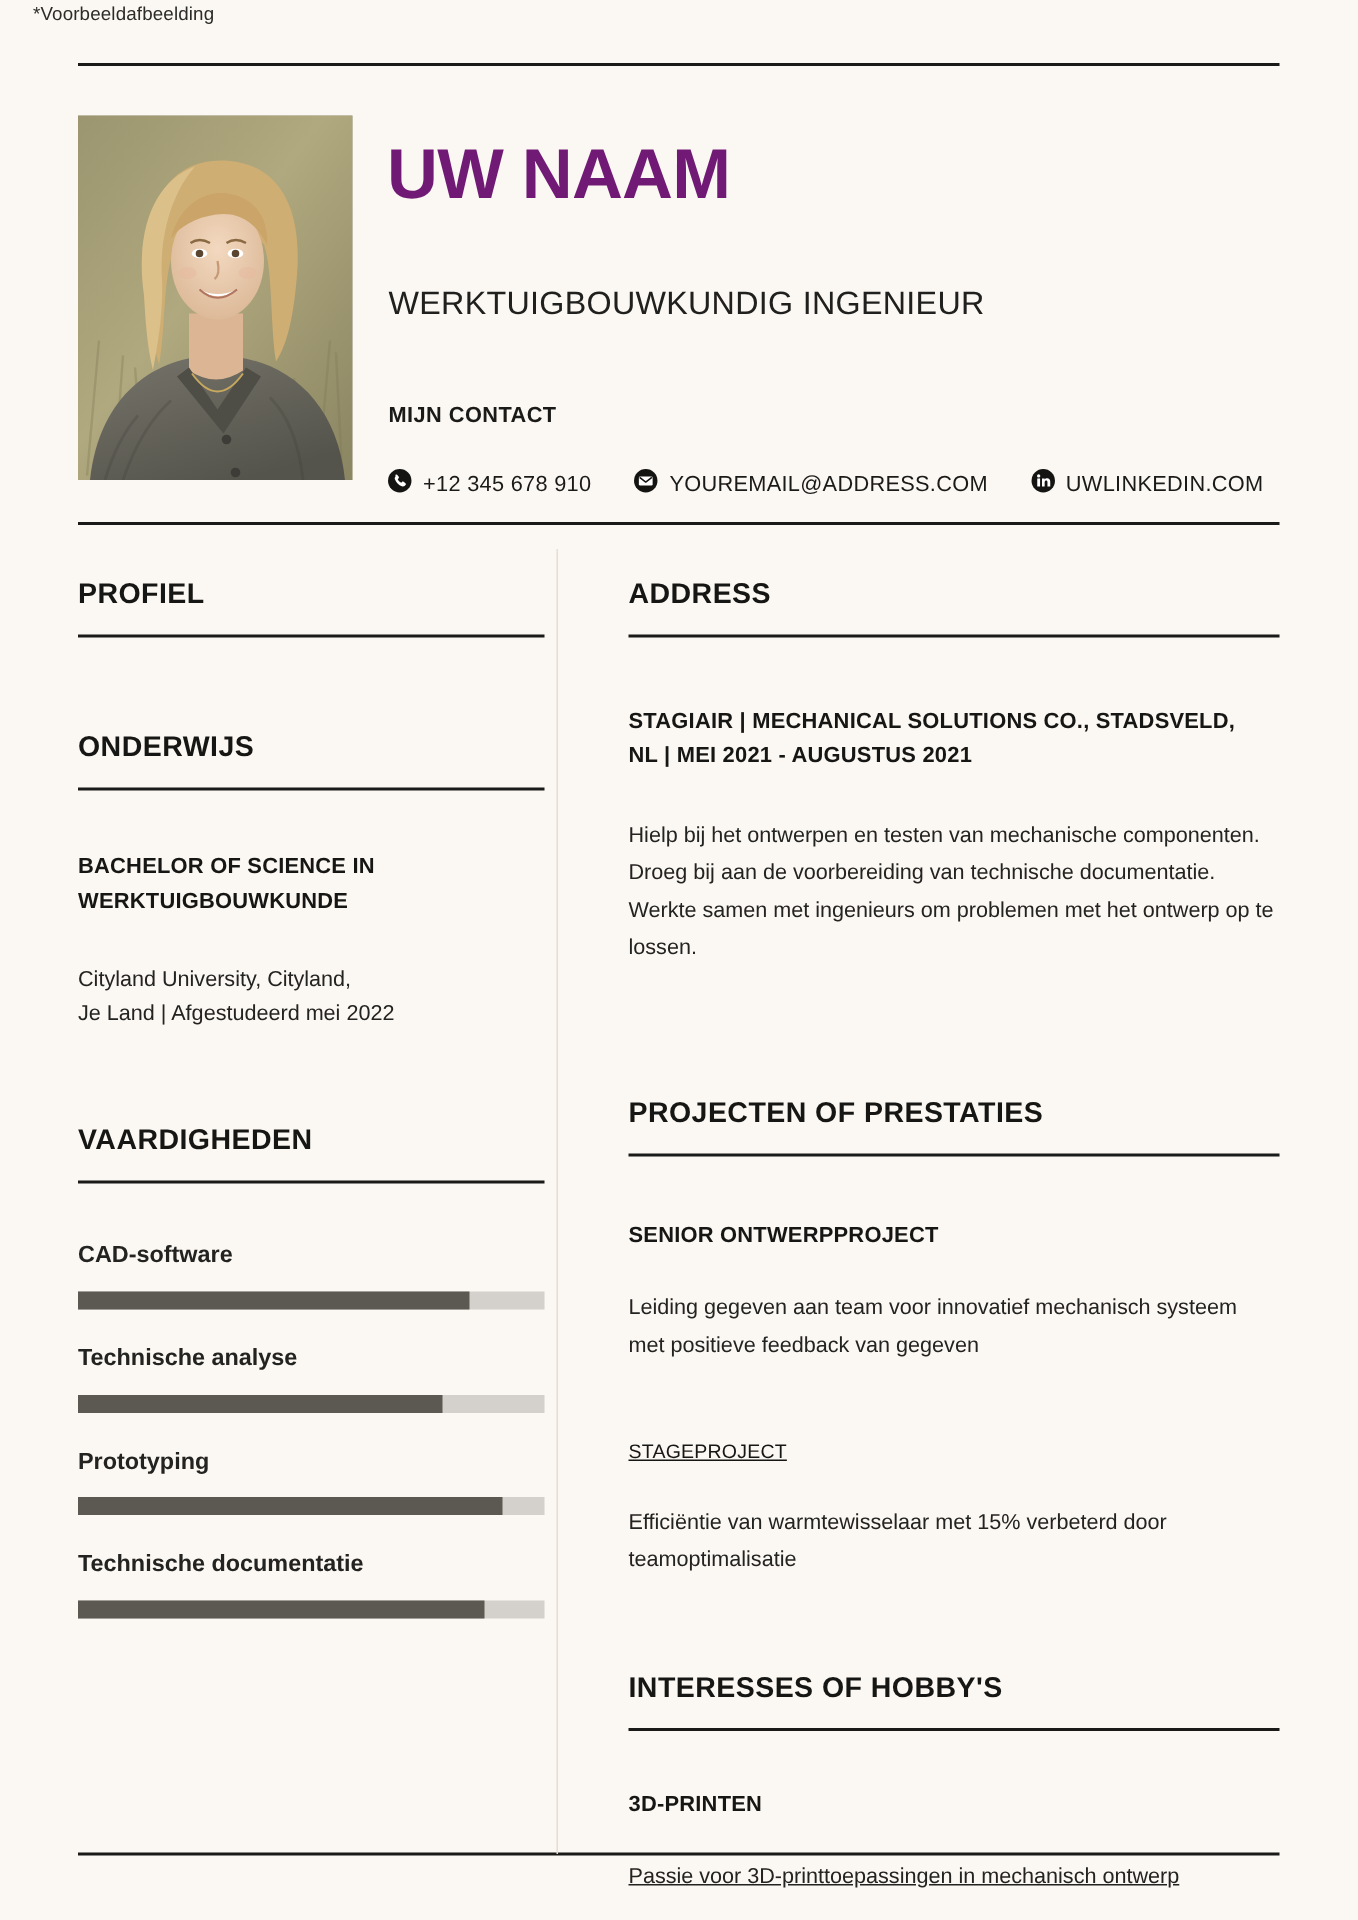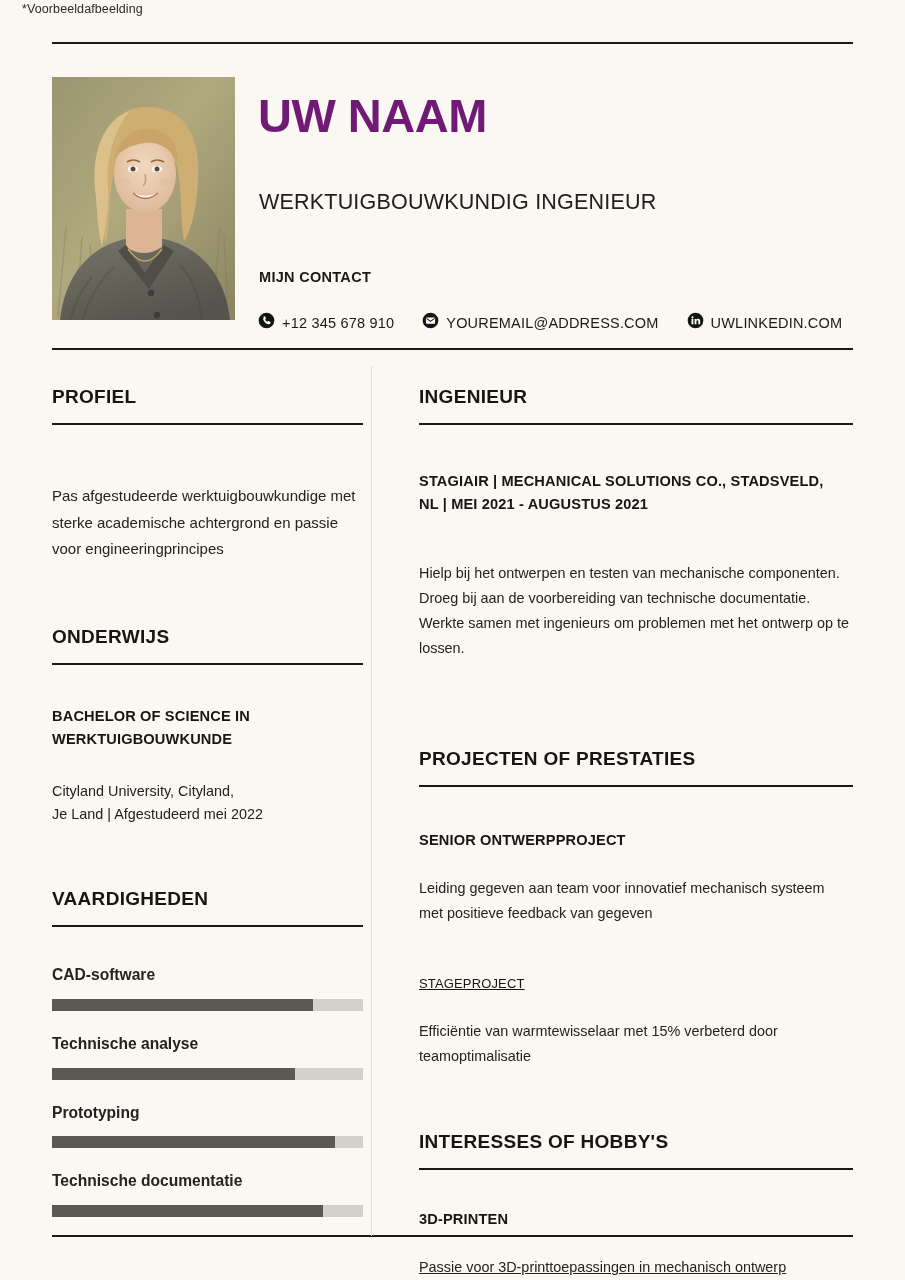"INGENIEUR" div.sec-head { text: INGENIEUR -> ADDRESS }
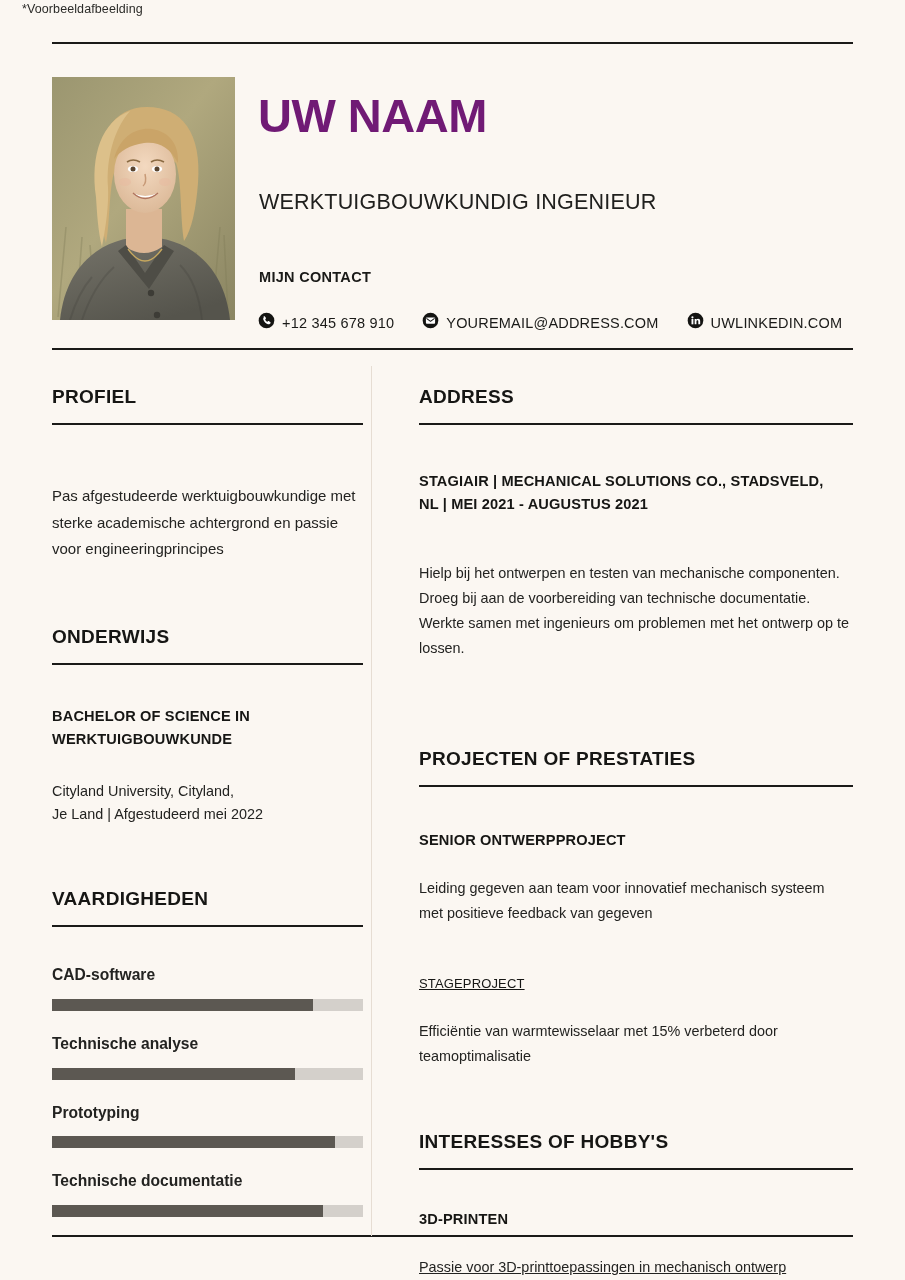"Pas afgestudeerde werktuigbouwkundige" div.body-text { html: <div>Pas afgestudeerde werktuigbouwkundige met sterke academische achtergrond en passie voor engineeringprincipes</div> -> none }
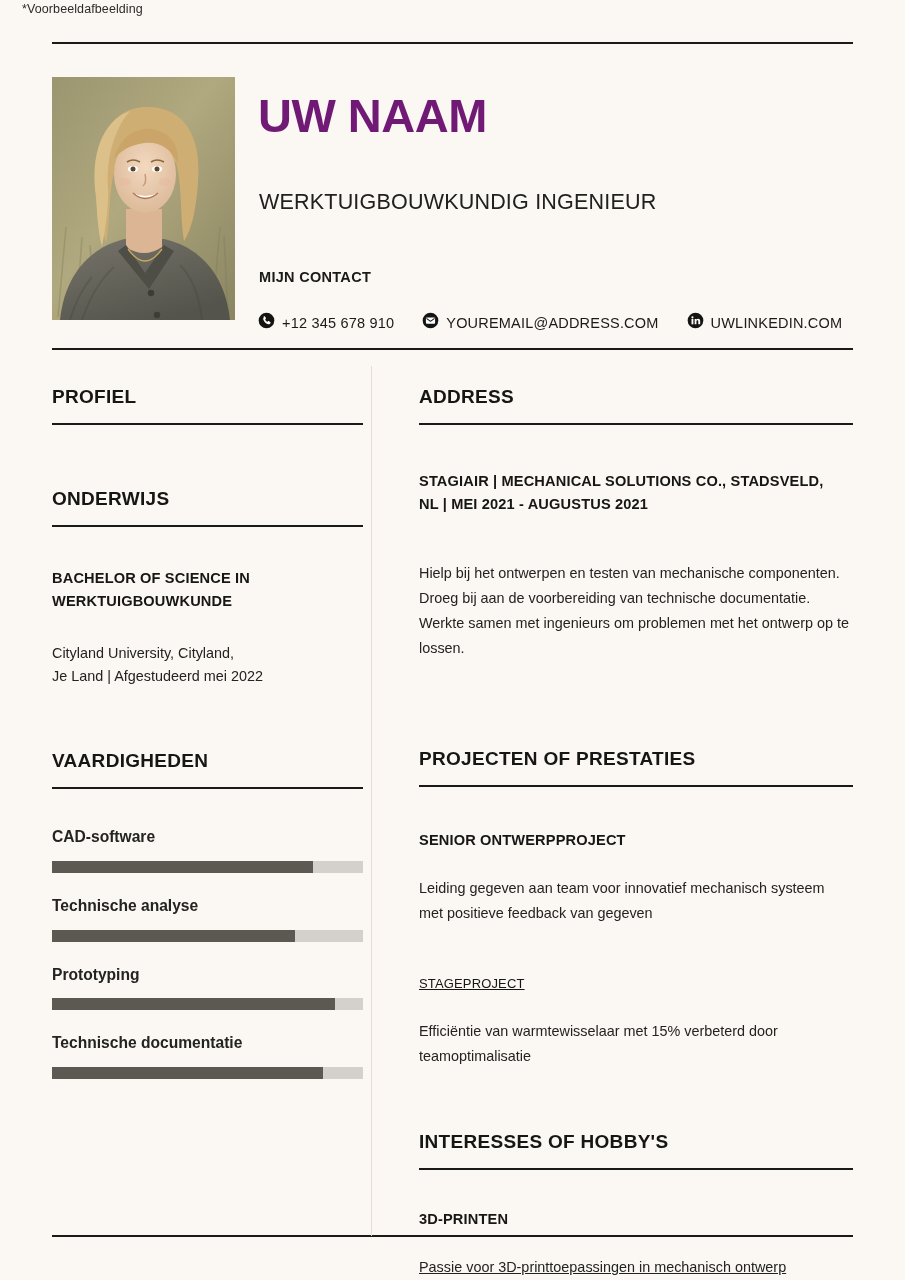"Hielp bij het ontwerpen en" .exp-body { margin-top: 44px -> 28px }
